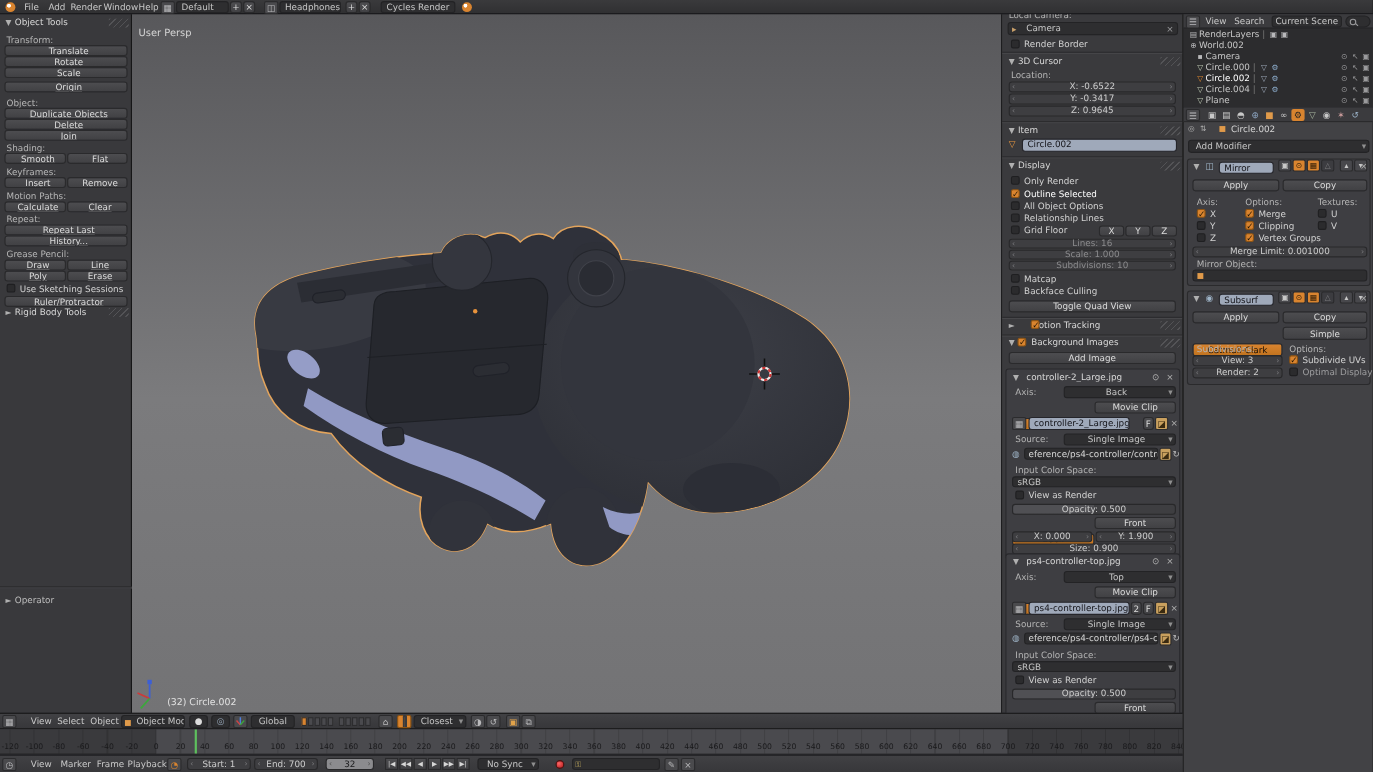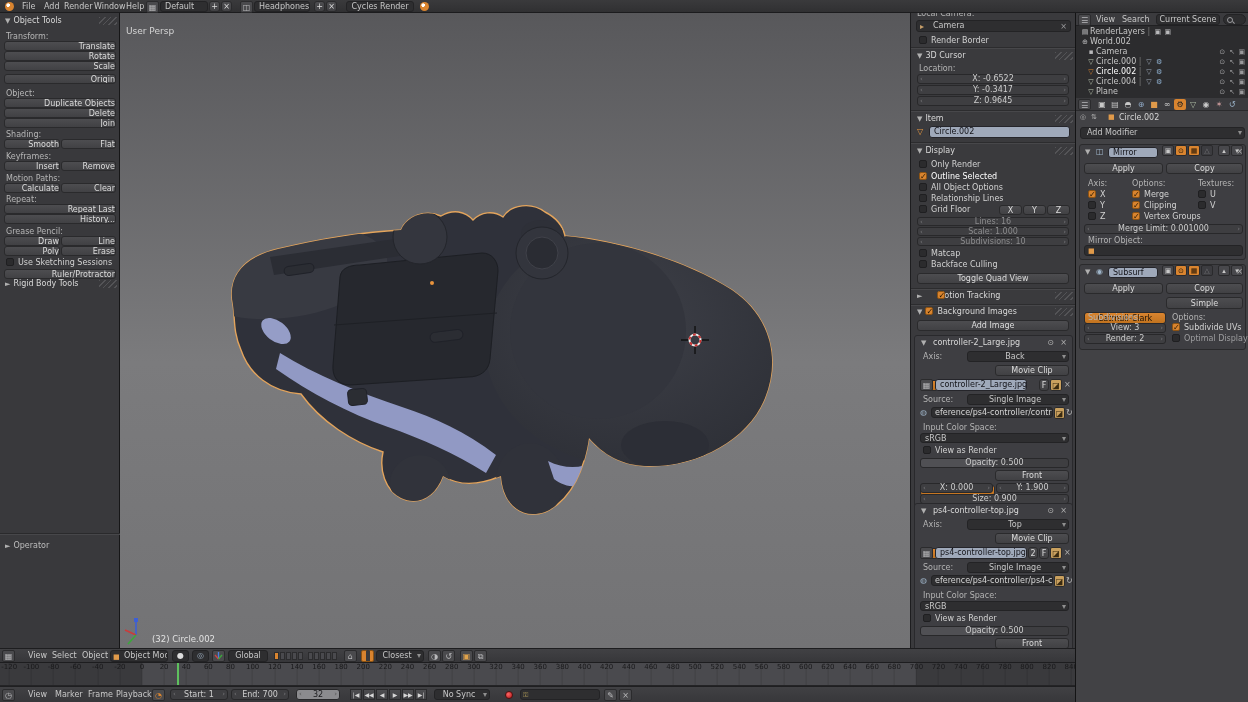"Translate" .btn.left { text-align: right -> center }
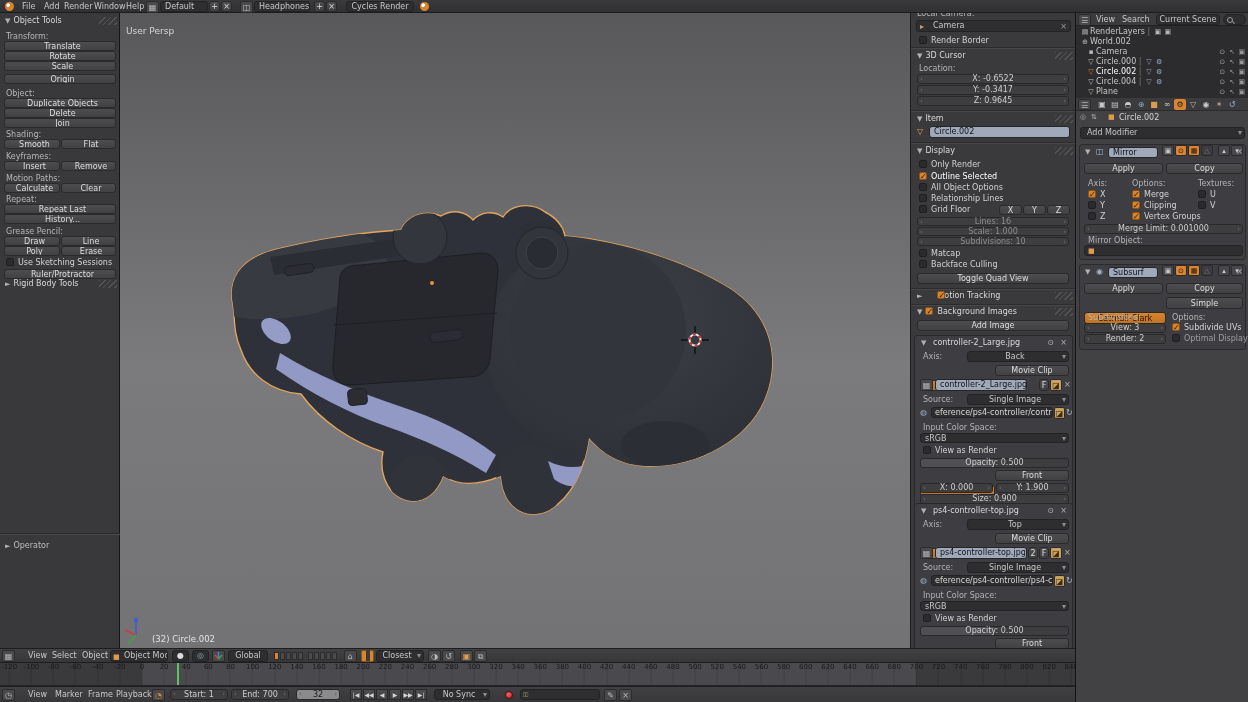"-120" .rnum { bottom: 14px -> 2px }
